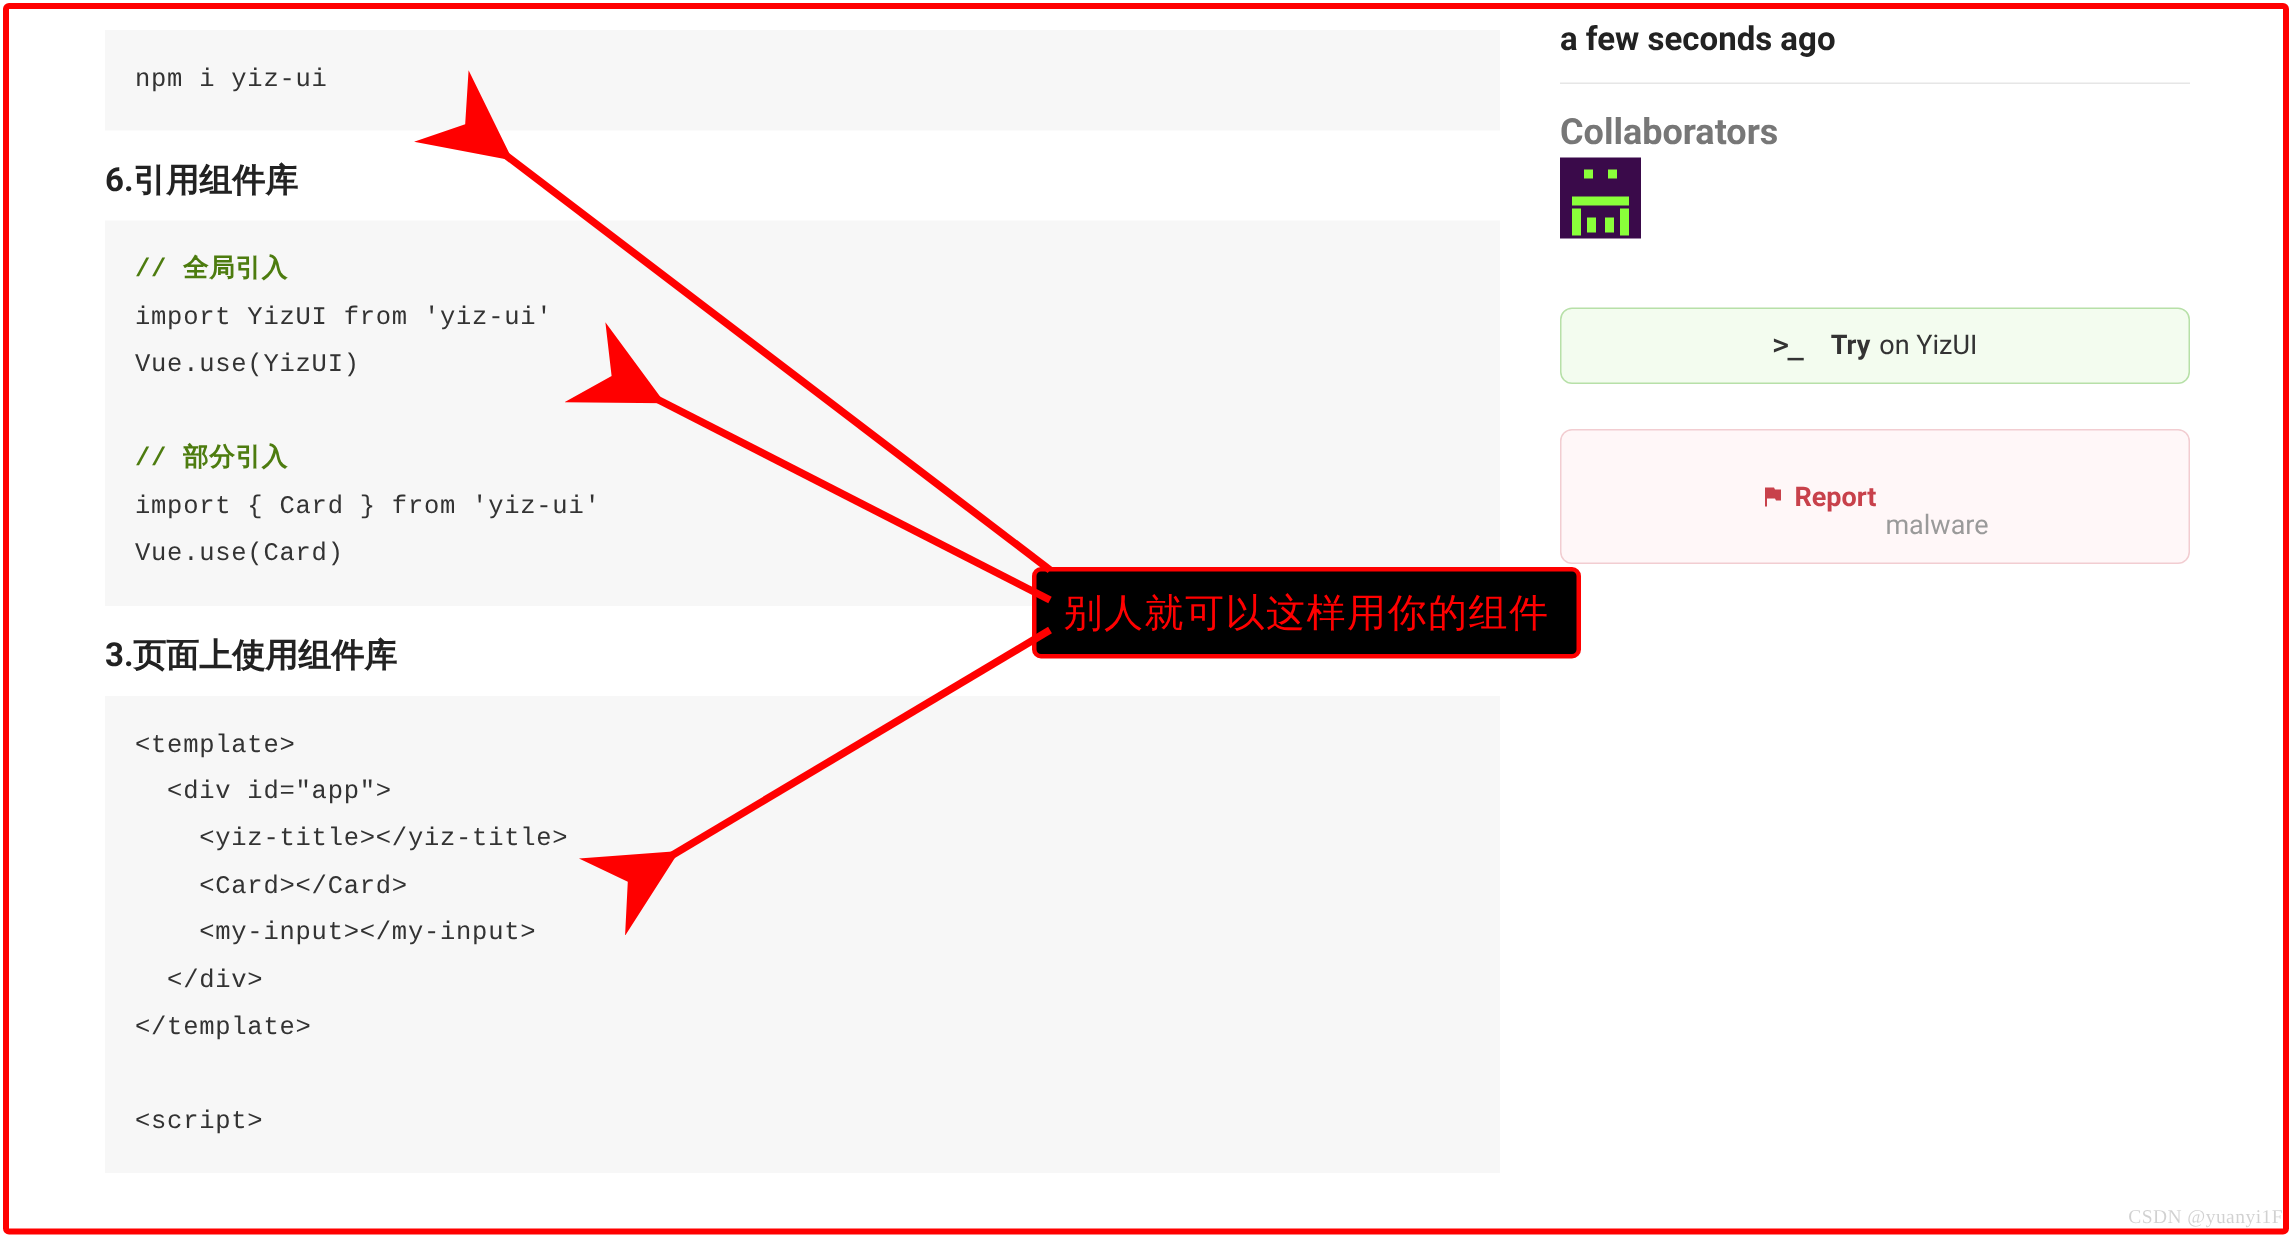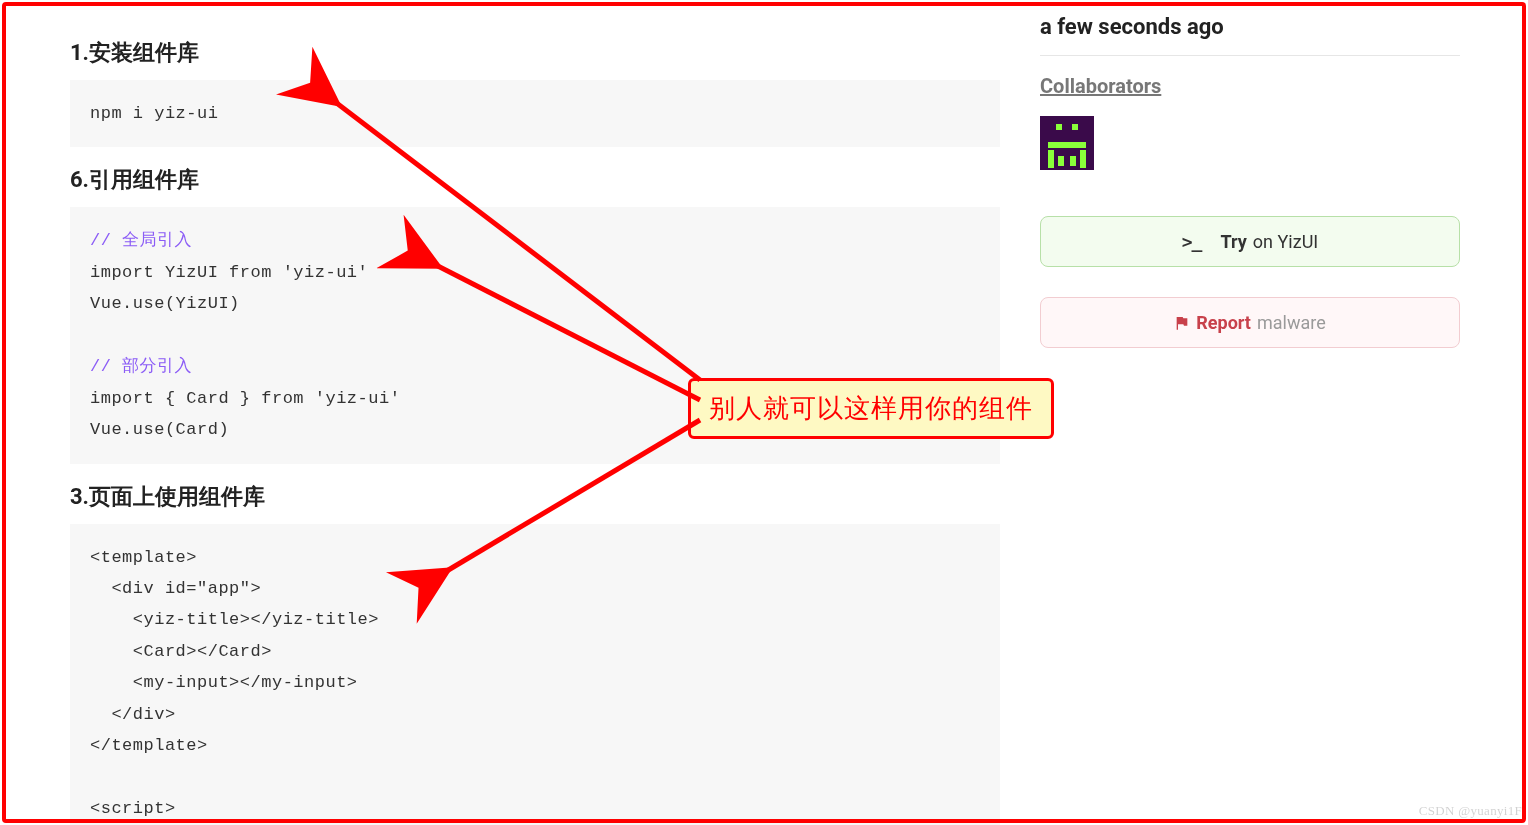"1.安装组件库" h2.section { html: <h2>1.安装组件库</h2> -> none }
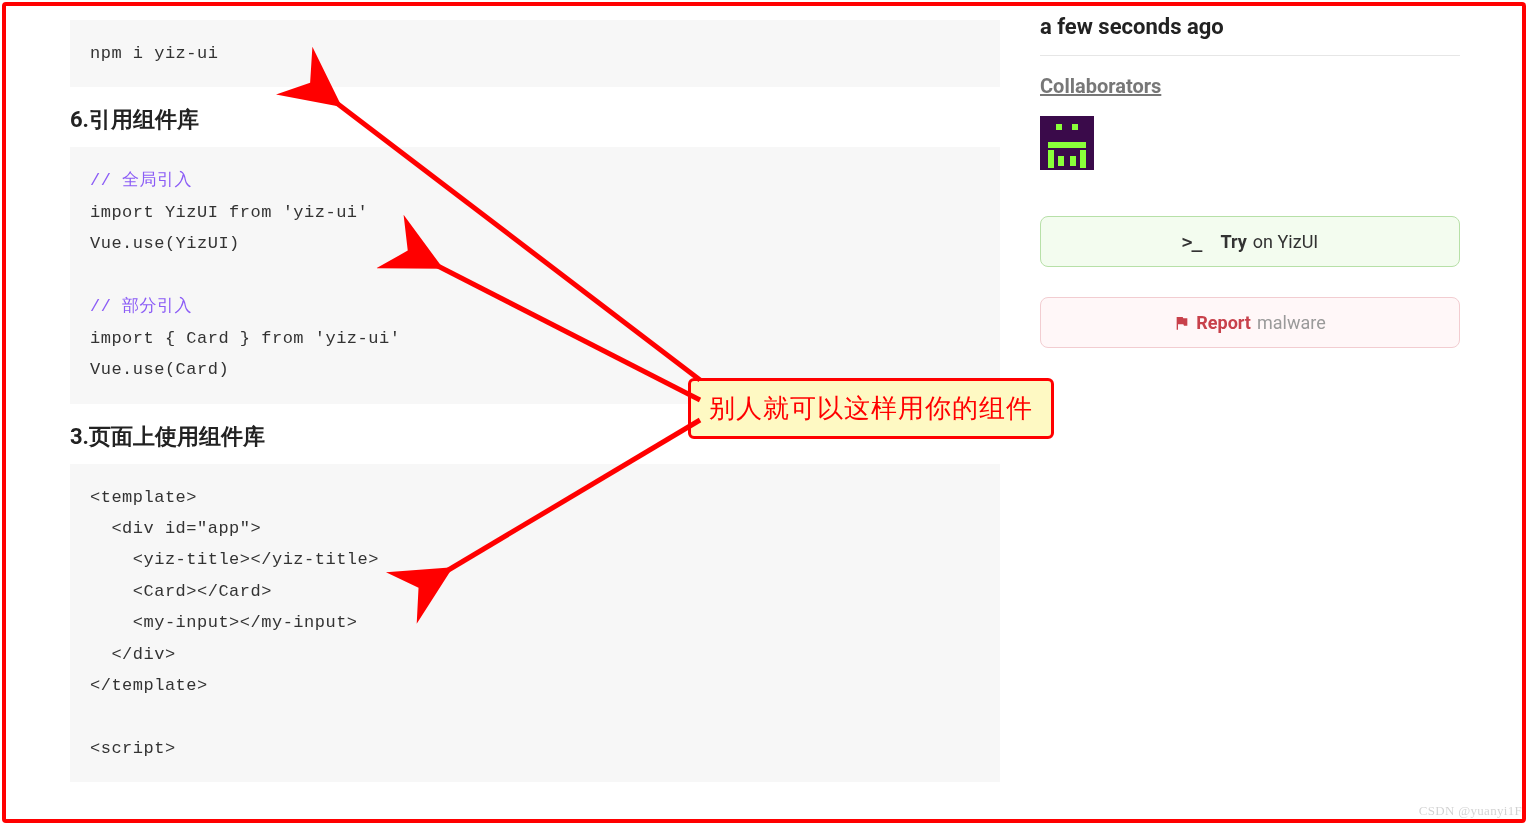"Collaborators" .sidebar .label { font-size: 20px -> 24px; margin-bottom: 18px -> 3px; text-decoration: underline -> none }
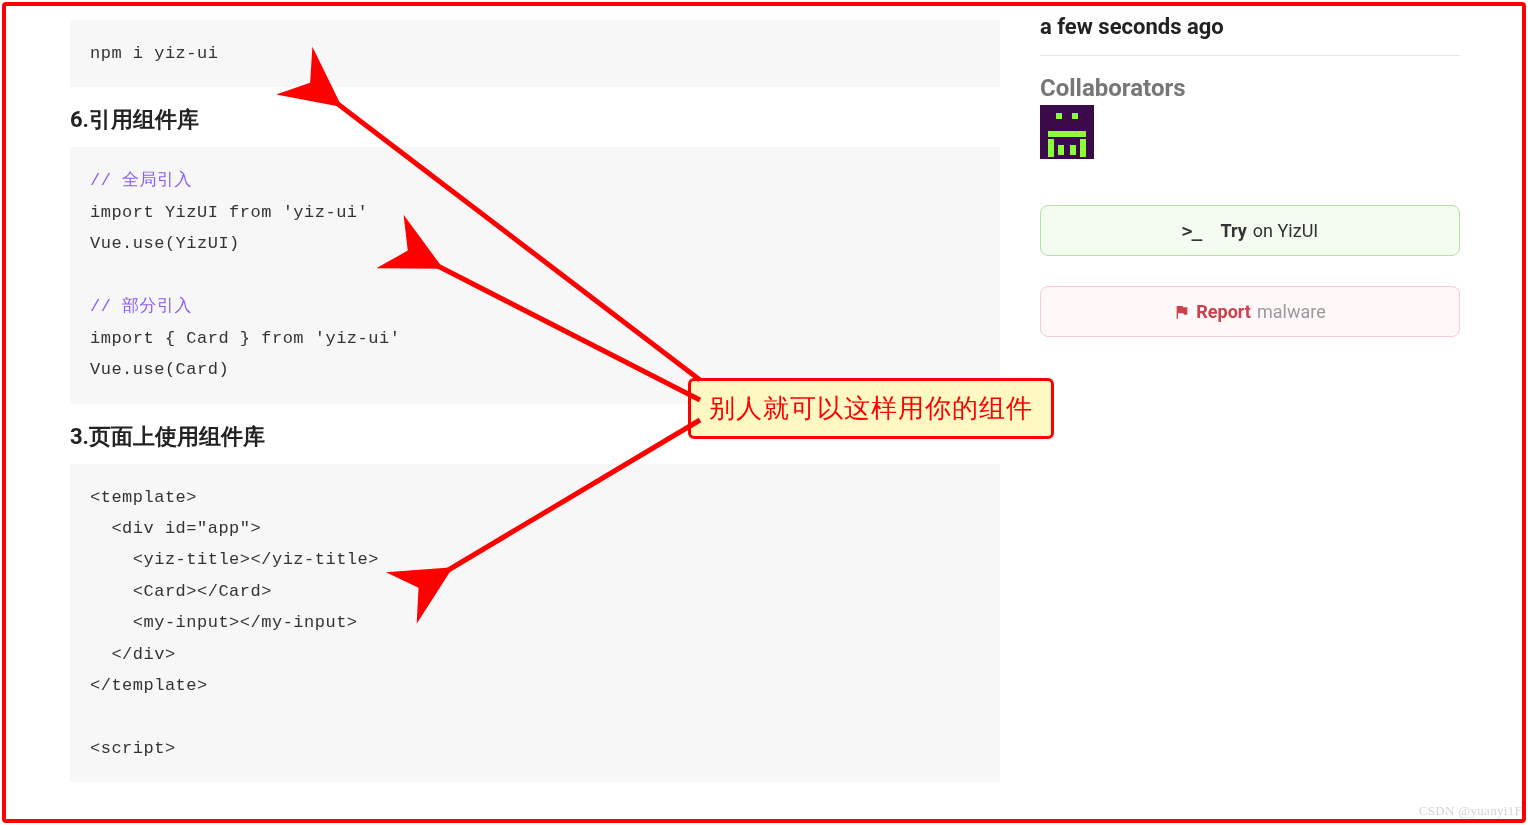"// 全局引入" .code .comment { color: #8b5cf6 -> #4d7c0f; font-weight: none -> bold }
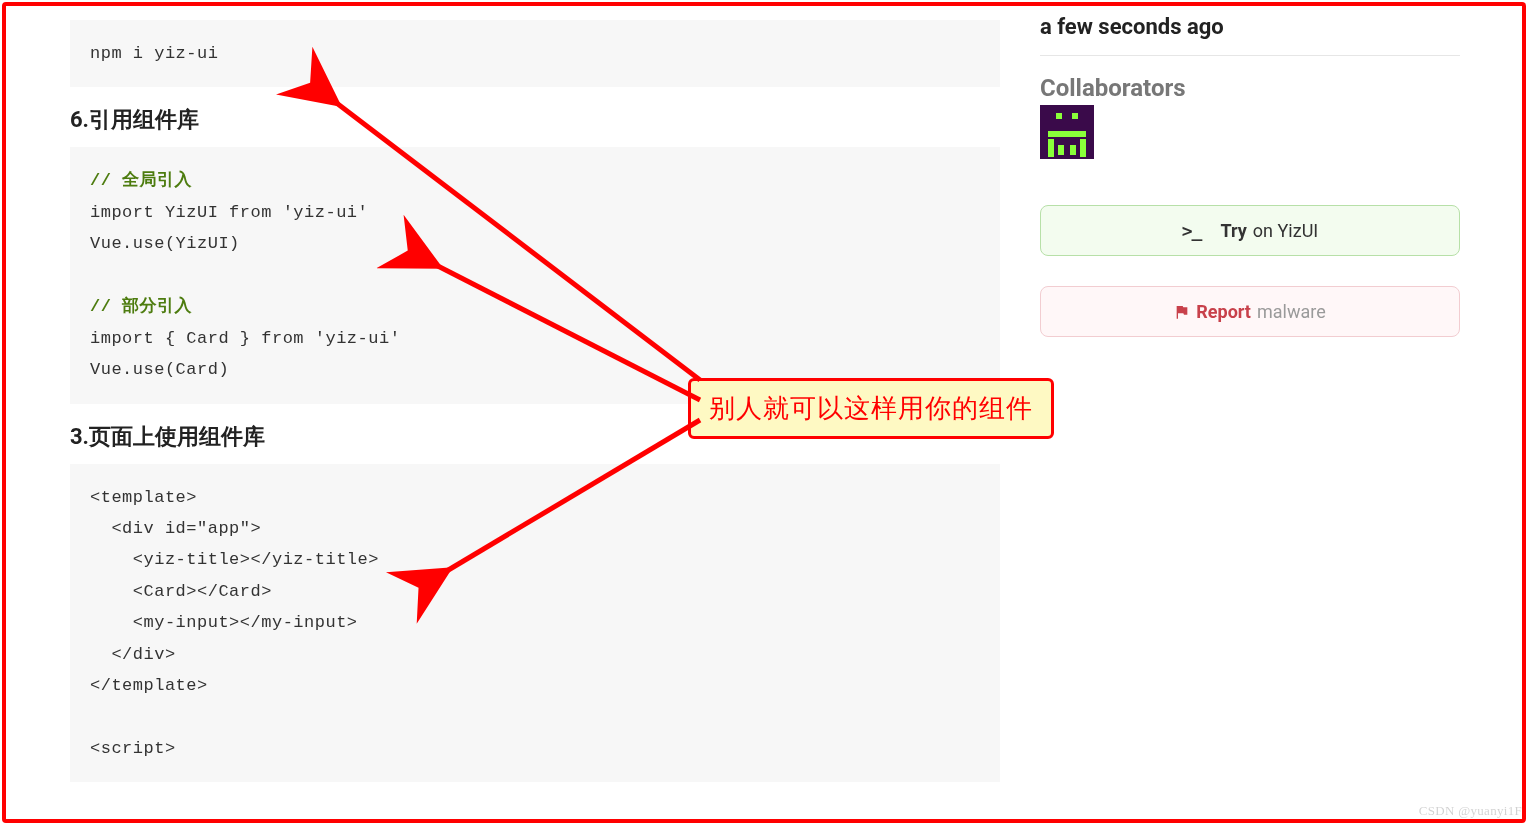"malware" .btn-report .rest { margin-top: none -> 39px }
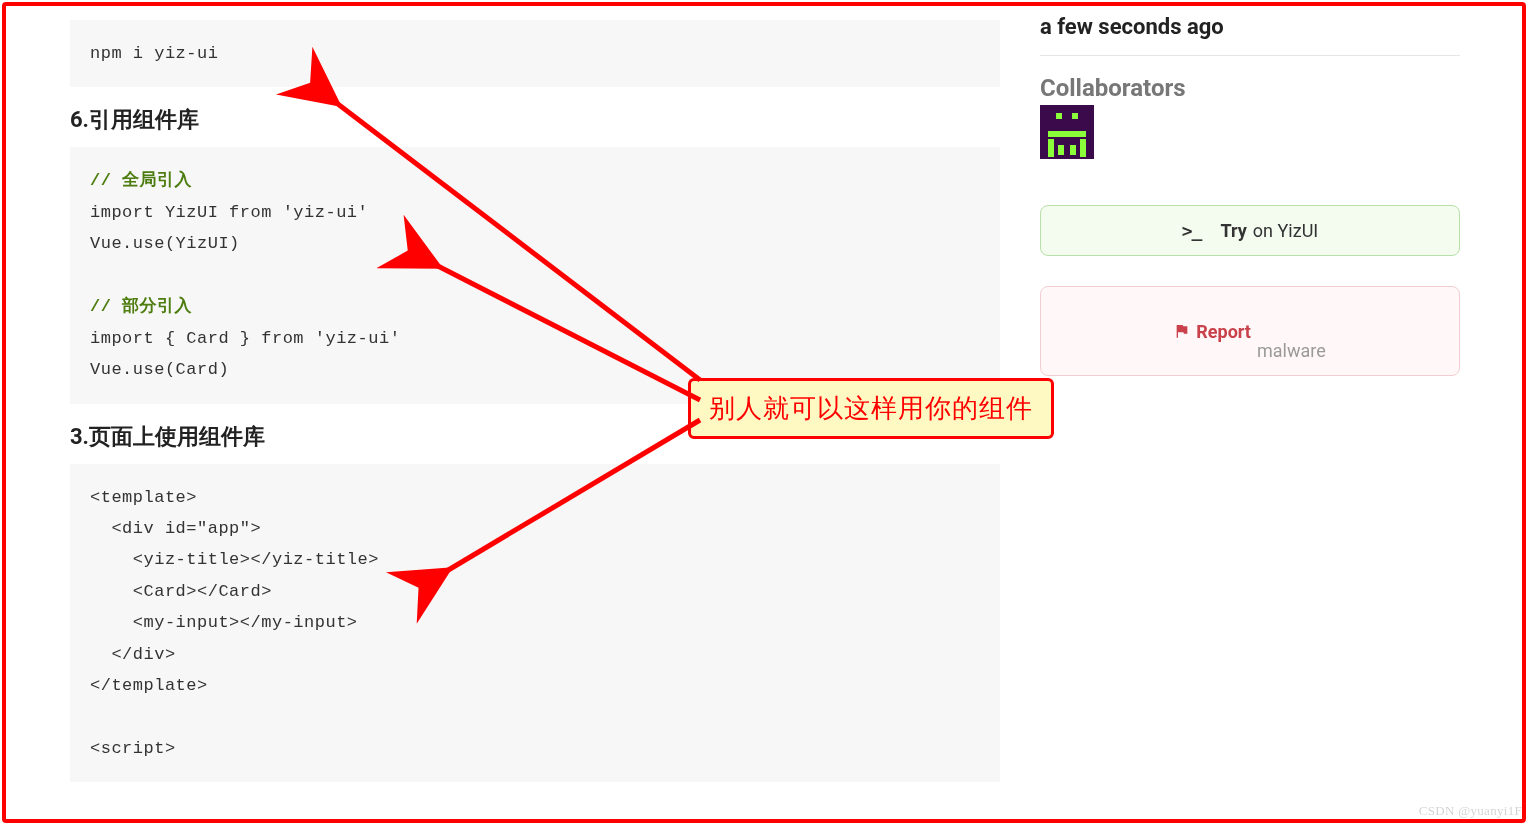"别人就可以这样用你的组件" .annotation-box { background: #fef9c3 -> #000000 }
